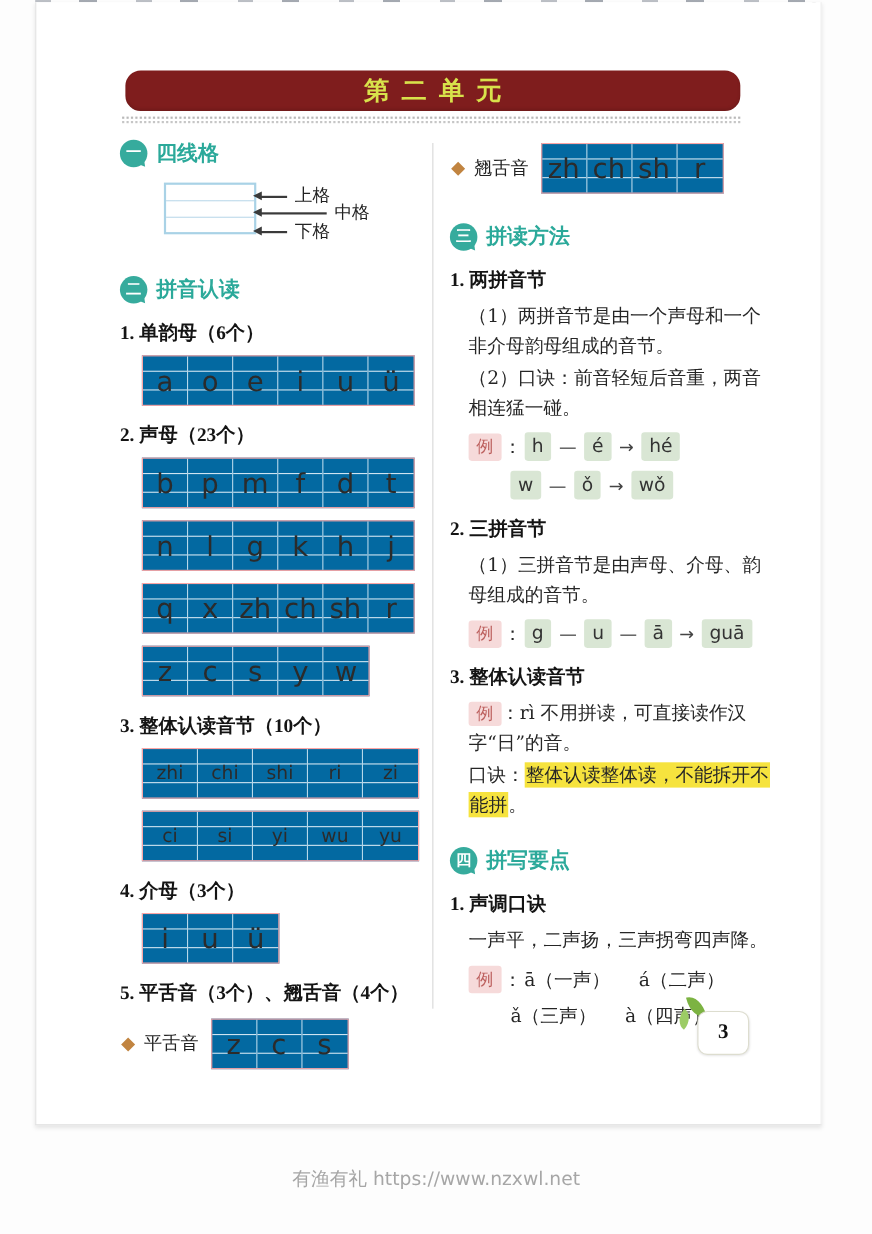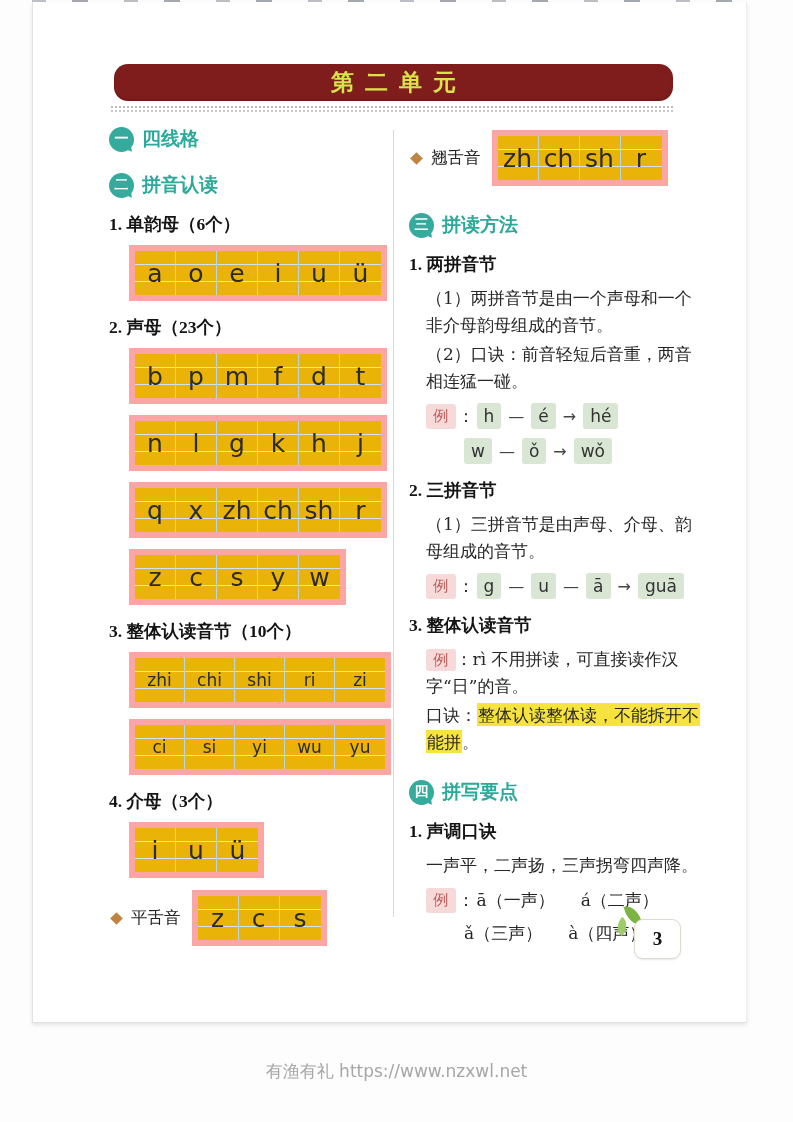"zh" .prow { background: #eab308 -> #0369a1; border: 6px solid #fca5a5 -> 1px solid #fca5a5 }
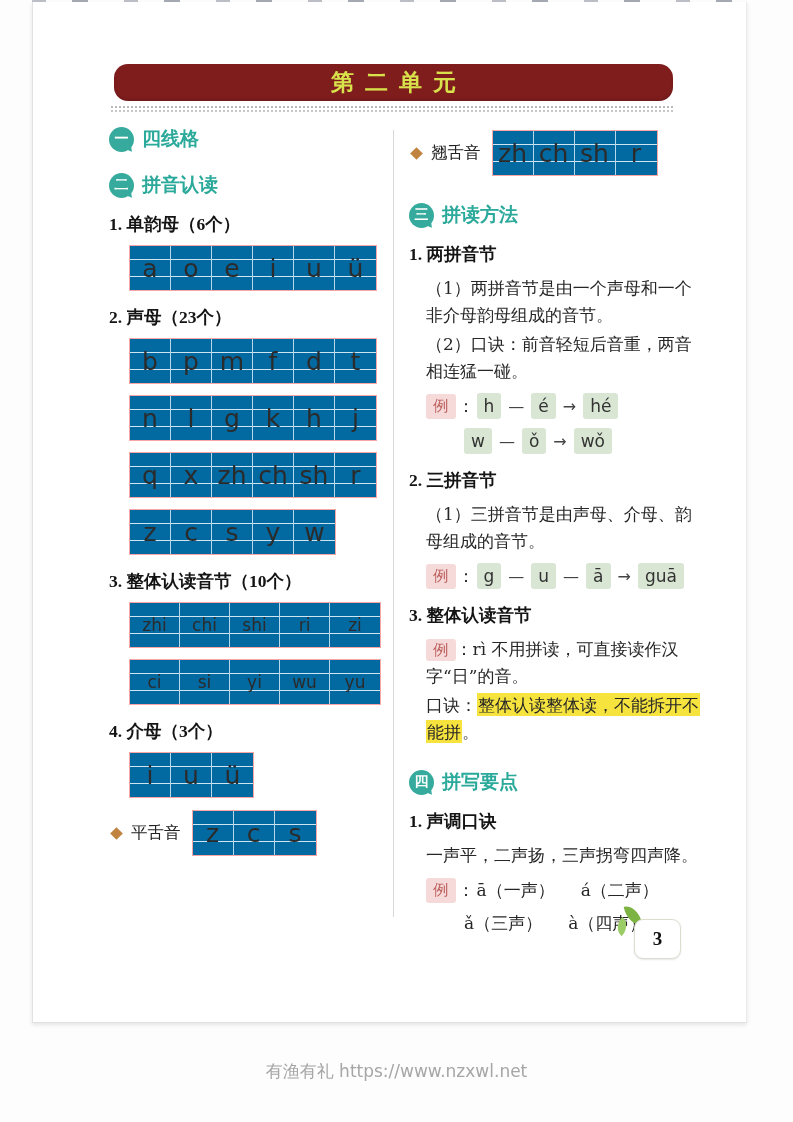"上格" div.fourline { html: none -> <div> <div></div> <div> <span></span> <span>上格</span> </div> <div> <span></span> <span>中格</span> </div> <div> <span></span> <span>下格</span> </div> </div> }
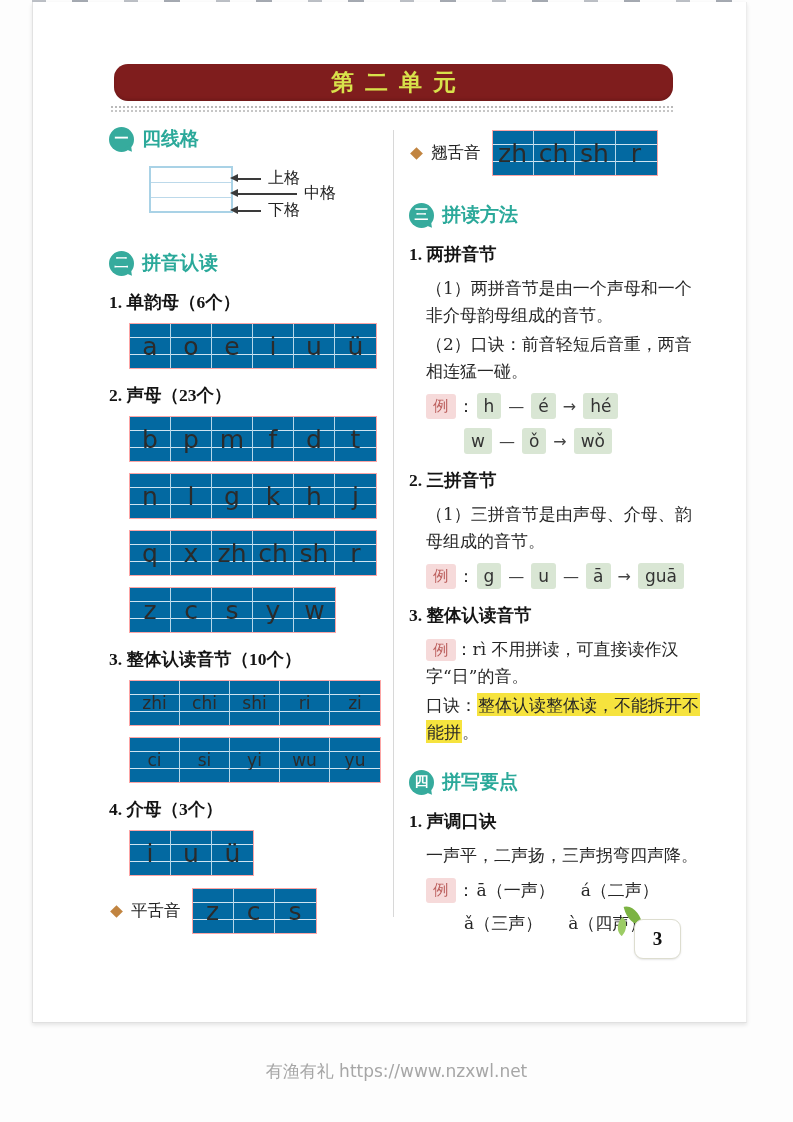"5. 平舌音（3个）、翘舌音（4个）" div.plabel { html: none -> <div>5. 平舌音（3个）、翘舌音（4个）</div> }
